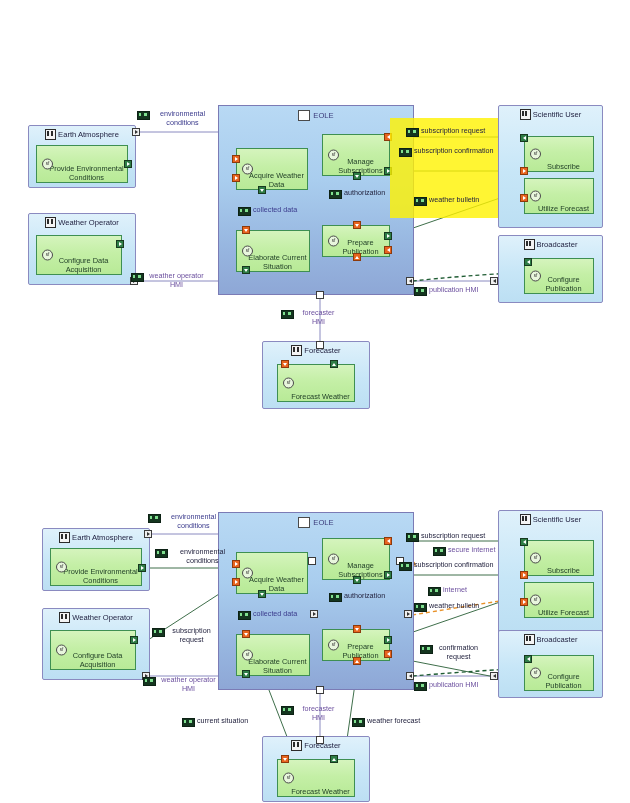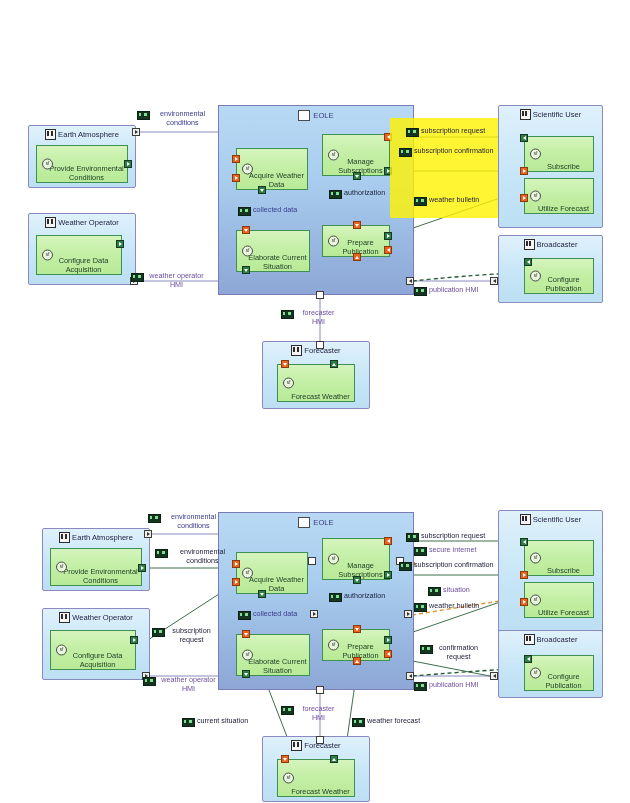"secure internet" div.exlabel { left: 414px -> 433px }
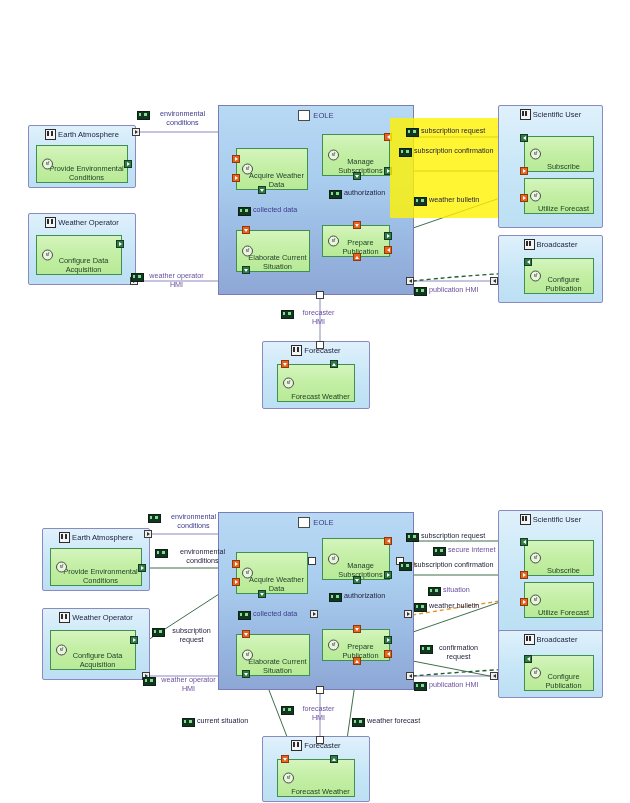"situation" span { text: situation -> internet }
